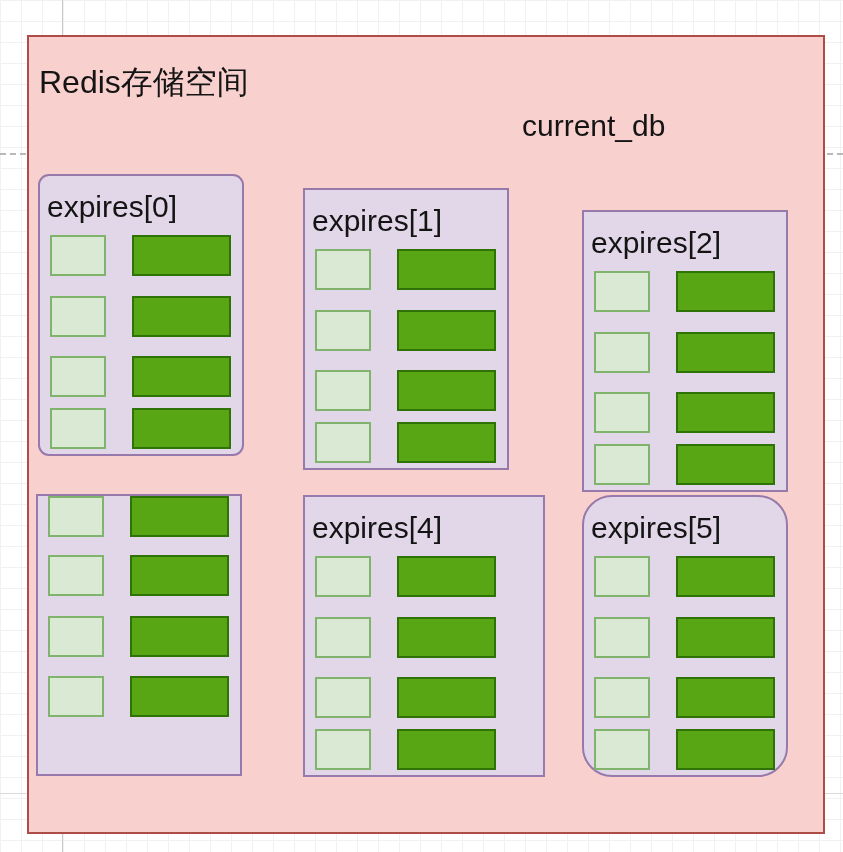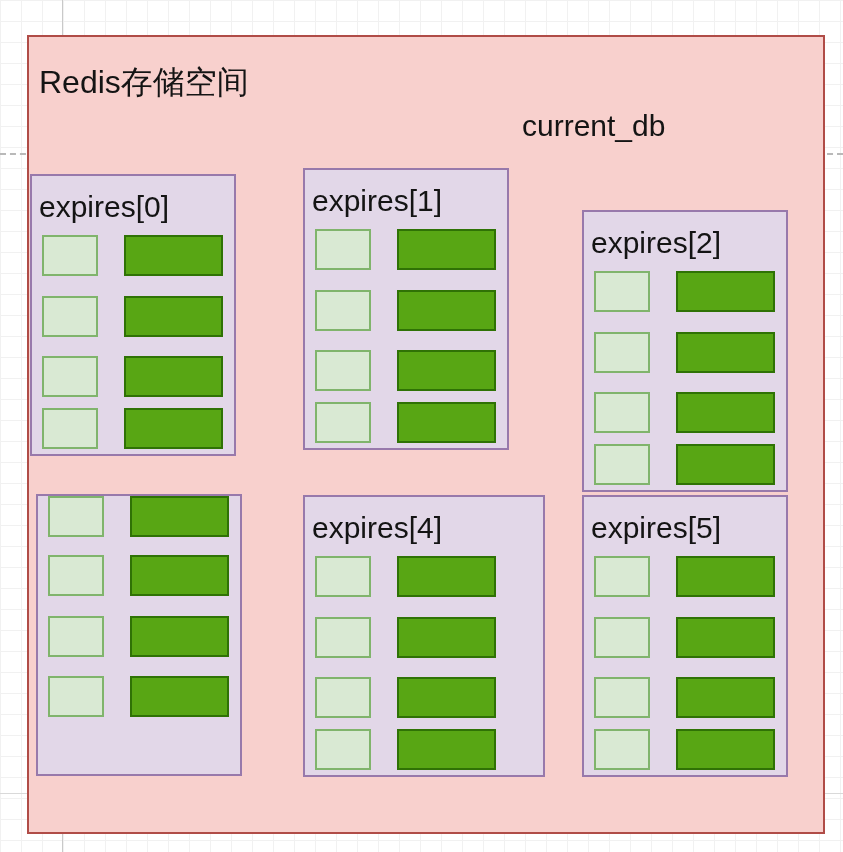"expires[0]" .pos0 { border-radius: none -> 11px; left: 30px -> 38px }
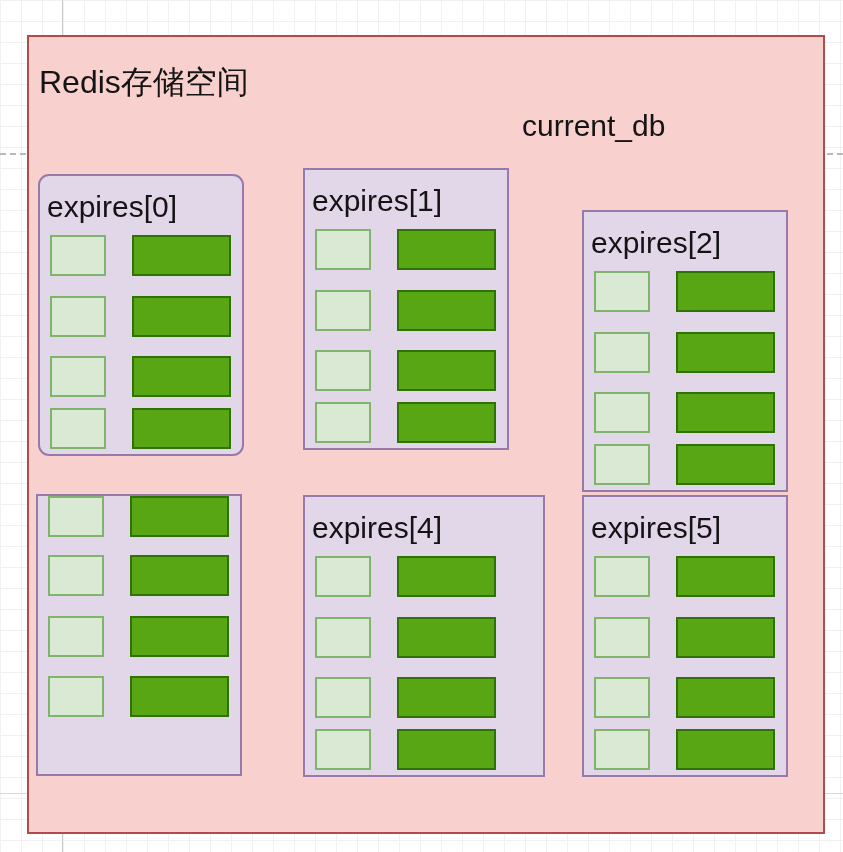"expires[1]" .pos1 { top: 168px -> 188px }
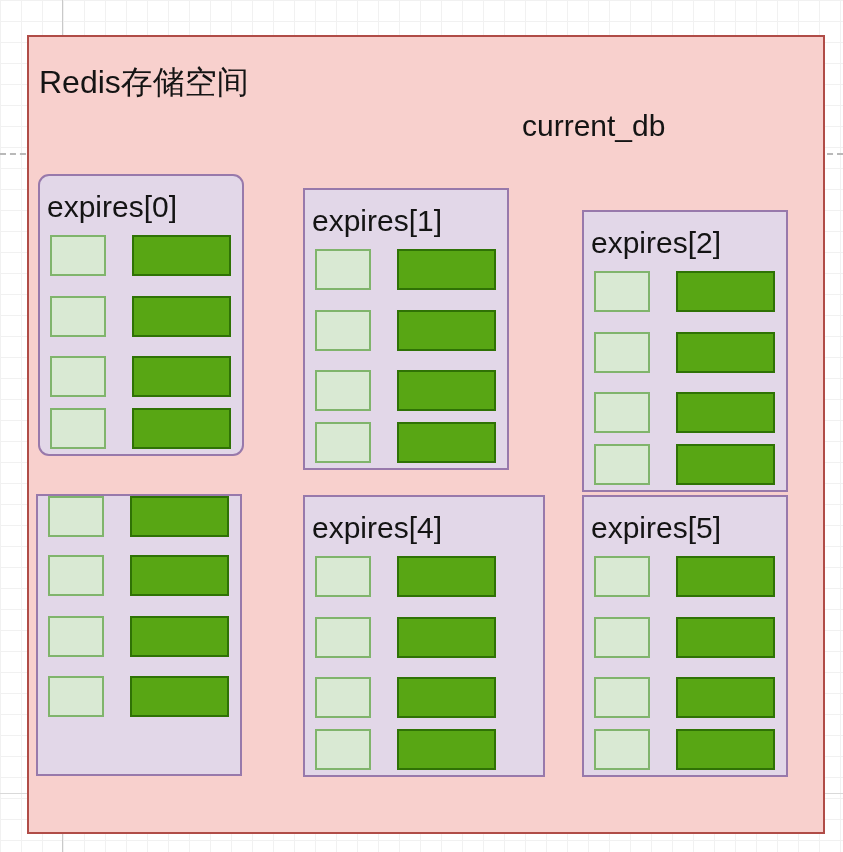"expires[5]" .pos5 { border-radius: none -> 30px }
